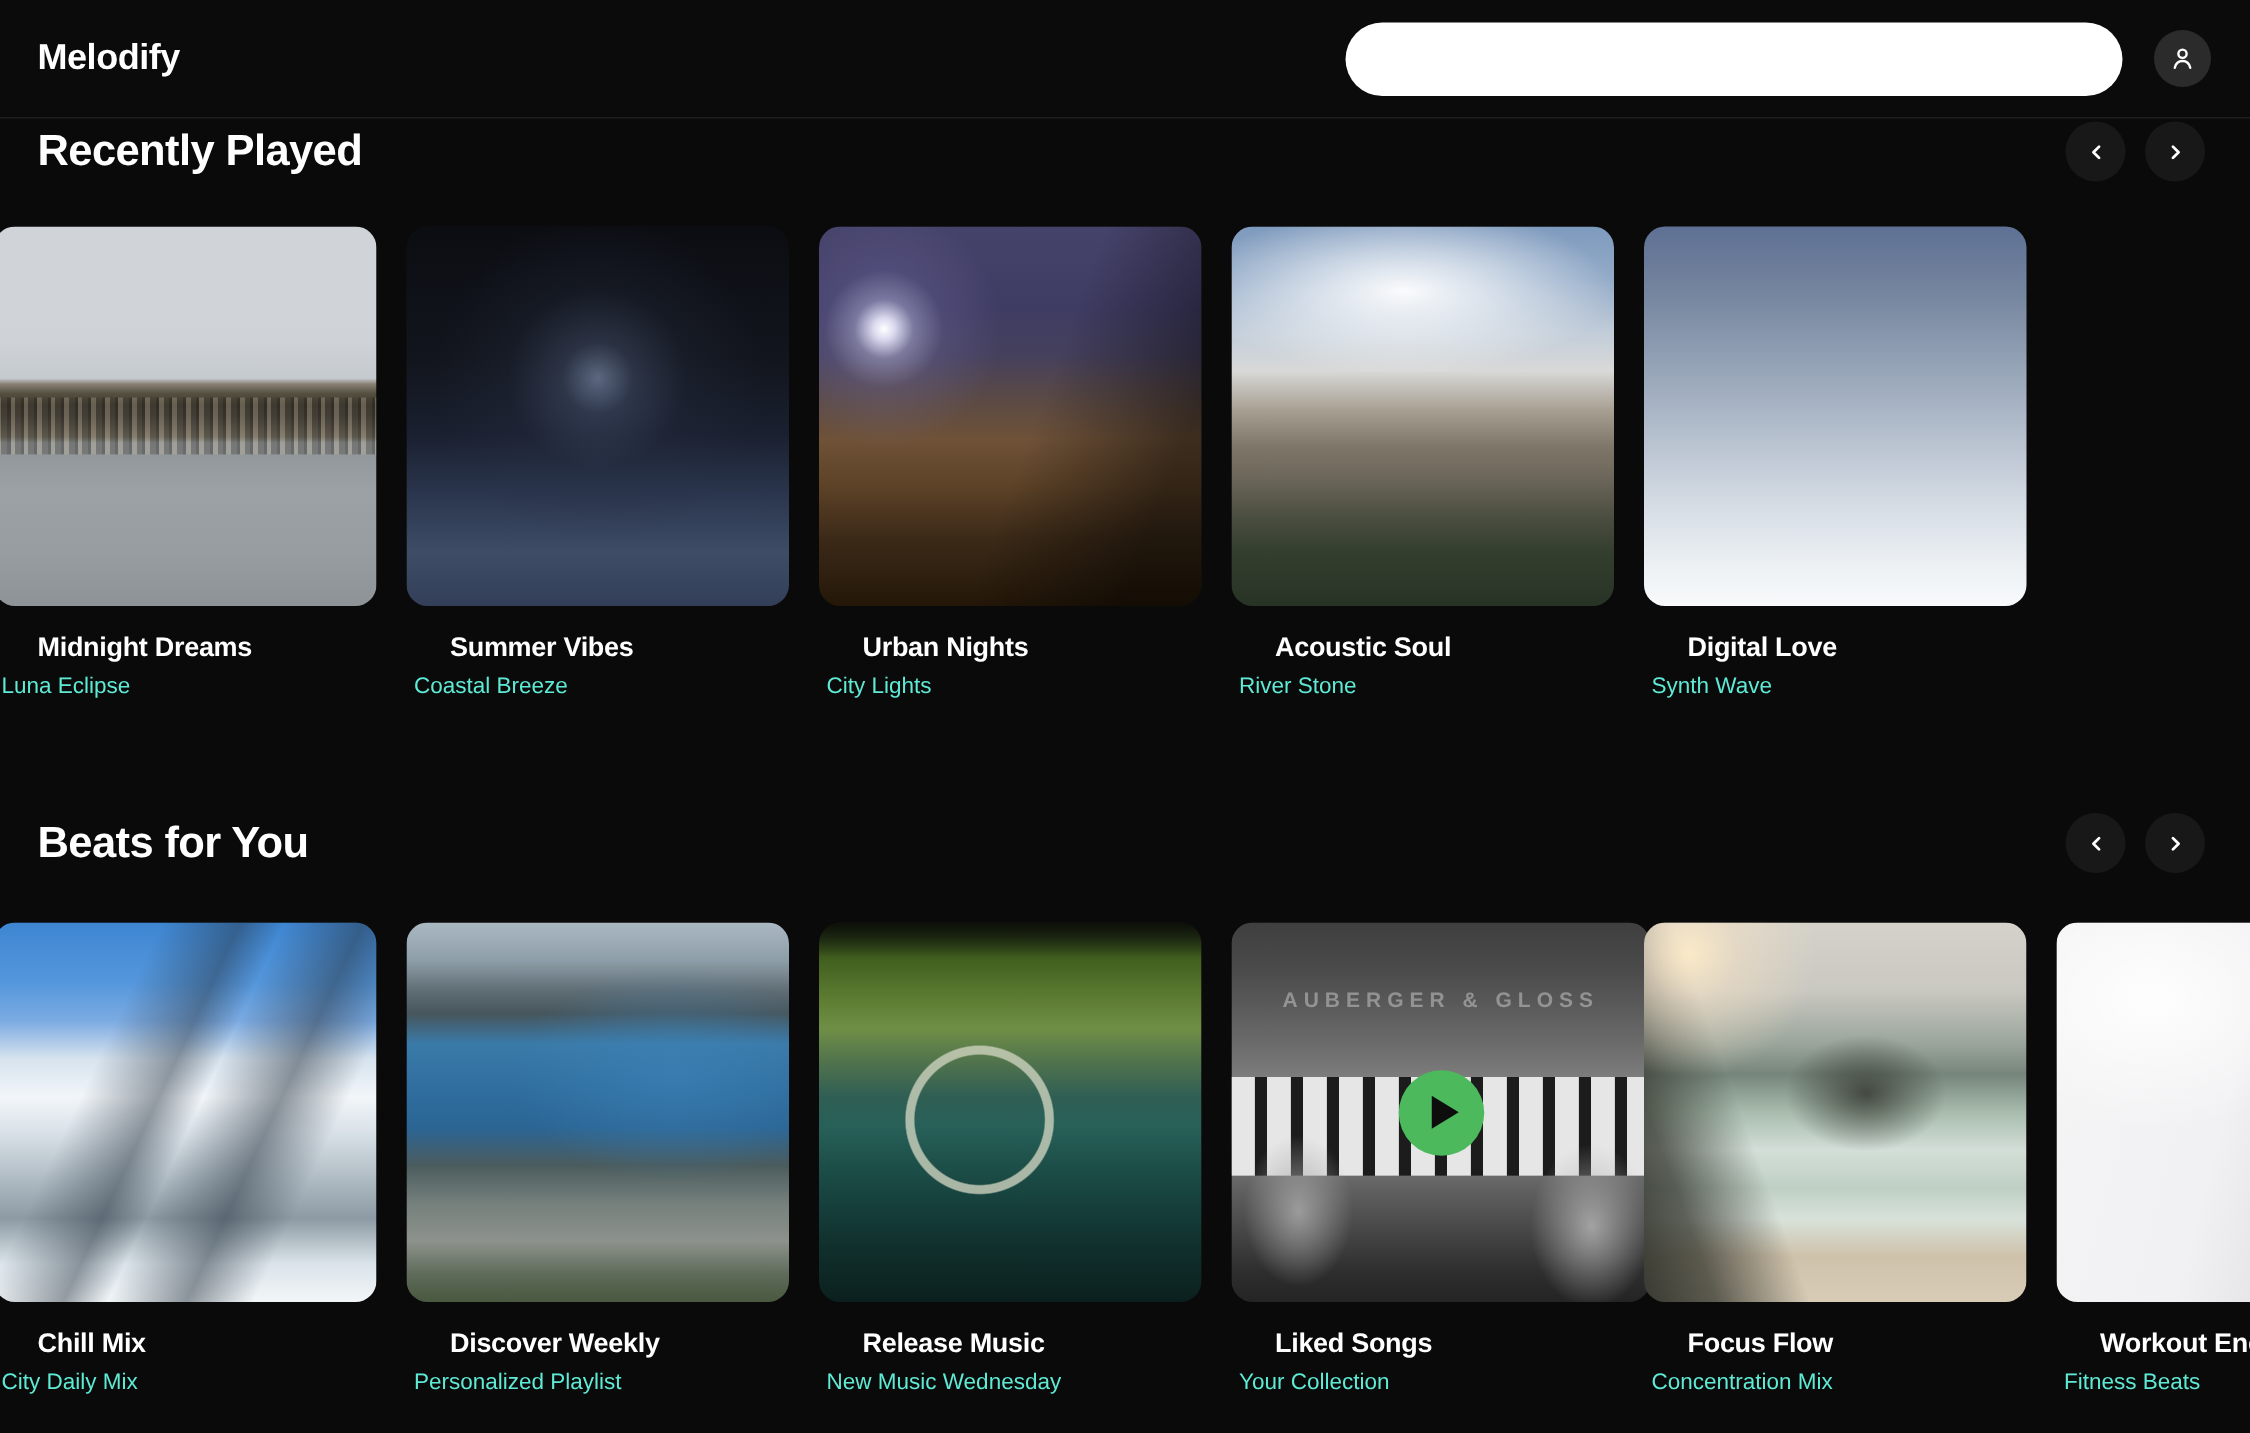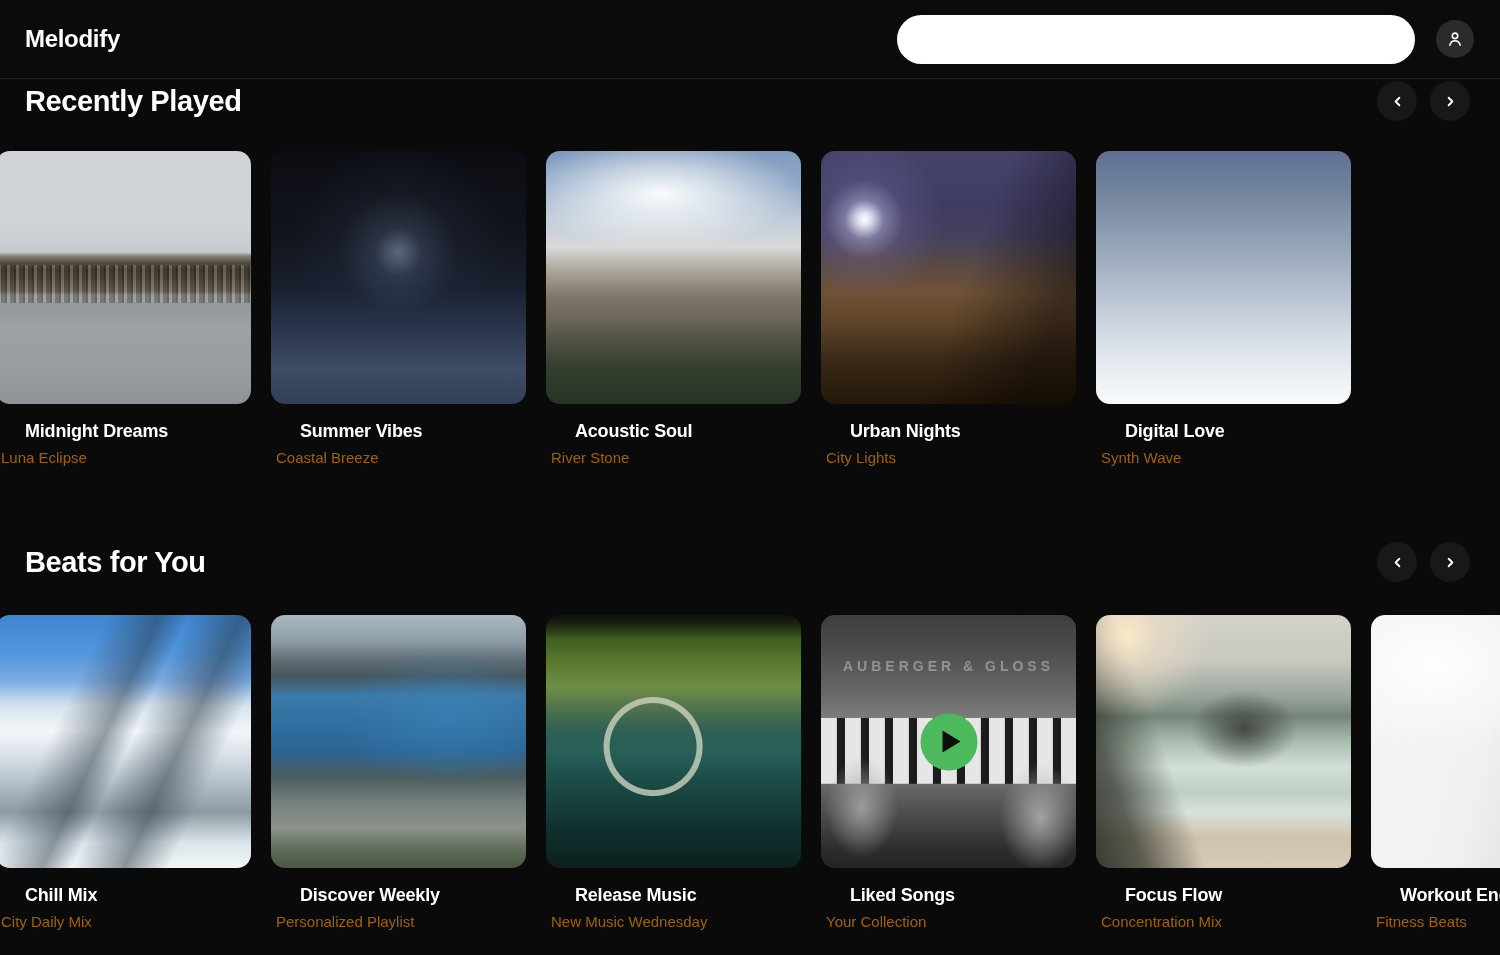"Acoustic Soul" div.card { order: before "Urban Nights" -> after "Urban Nights" }
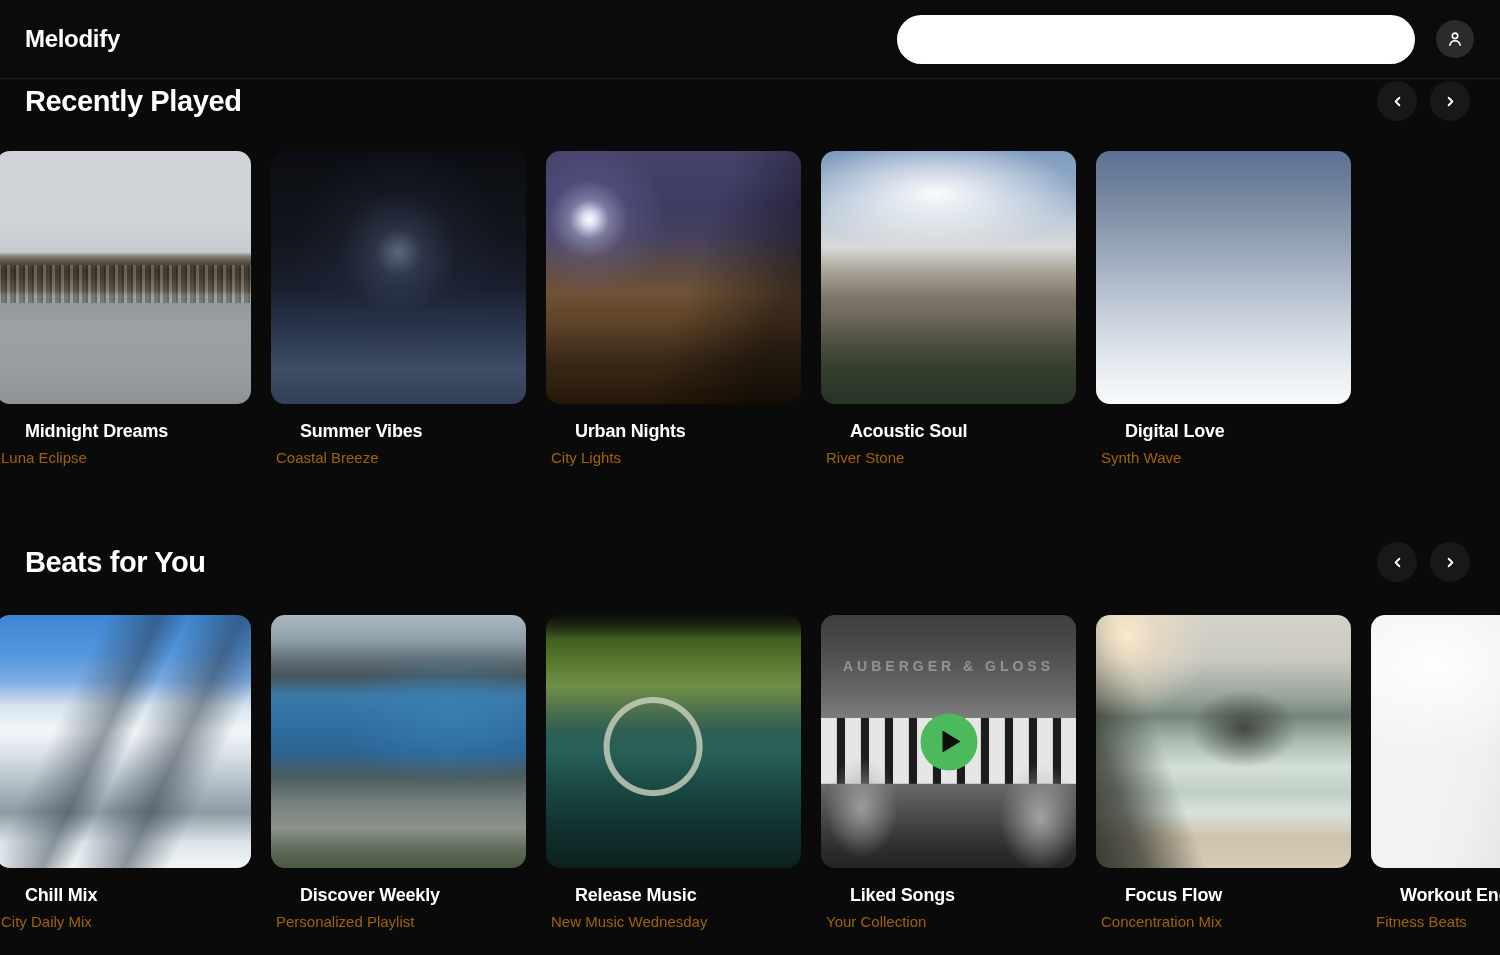"Luna Eclipse" .card-sub { color: #a16207 -> #5eead4 }
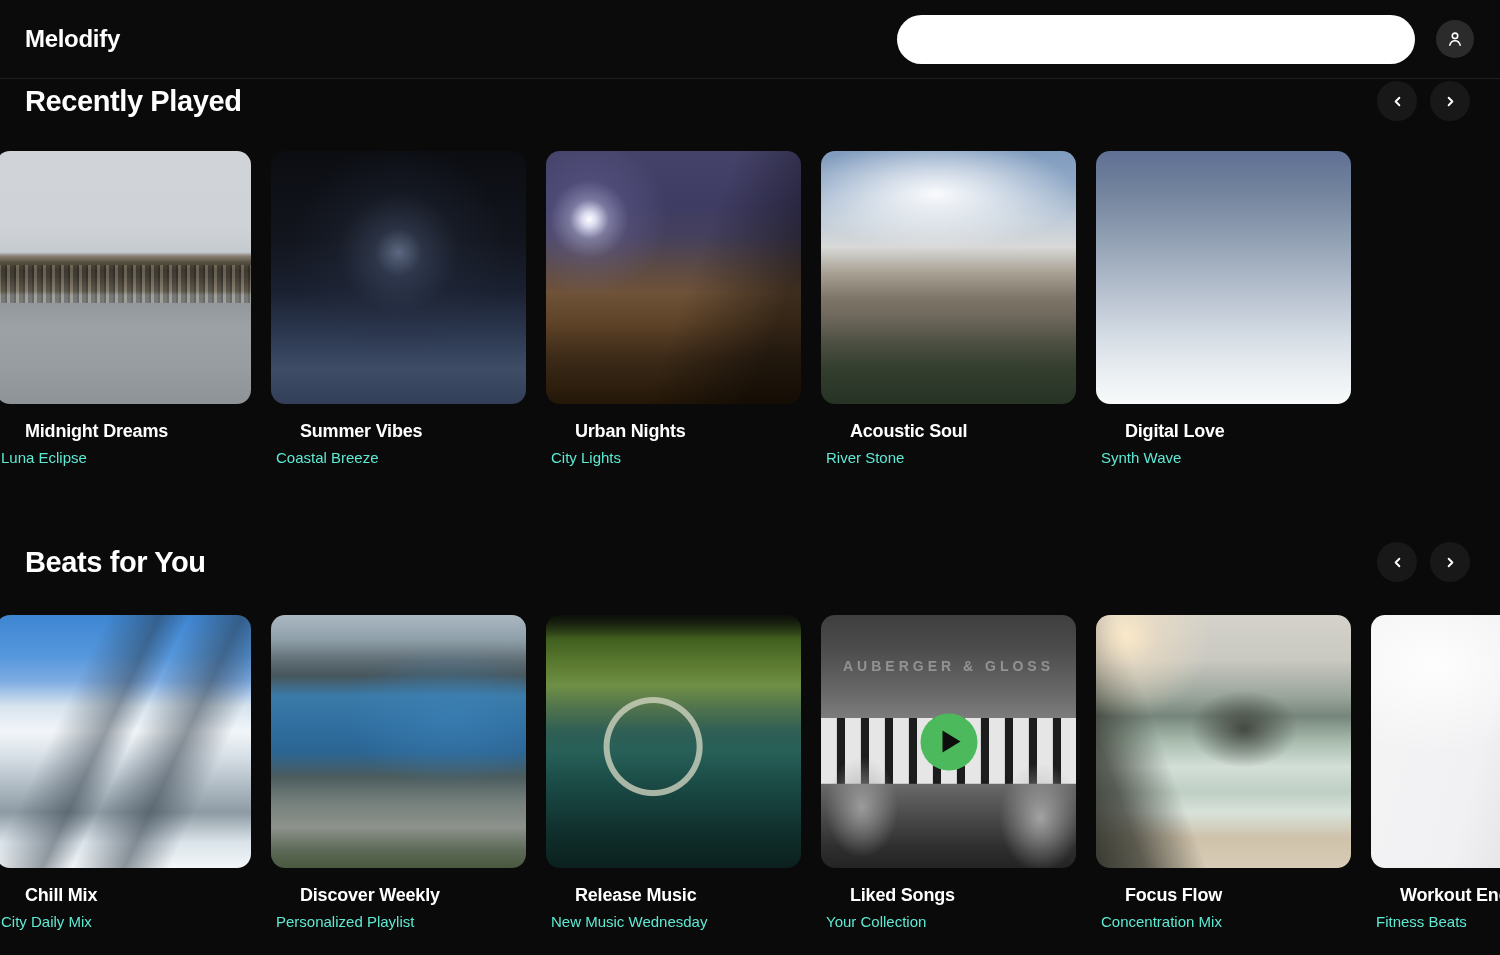"AUBERGER & GLOSS" .art--piano-hands-bw { padding-left: none -> 24px }
